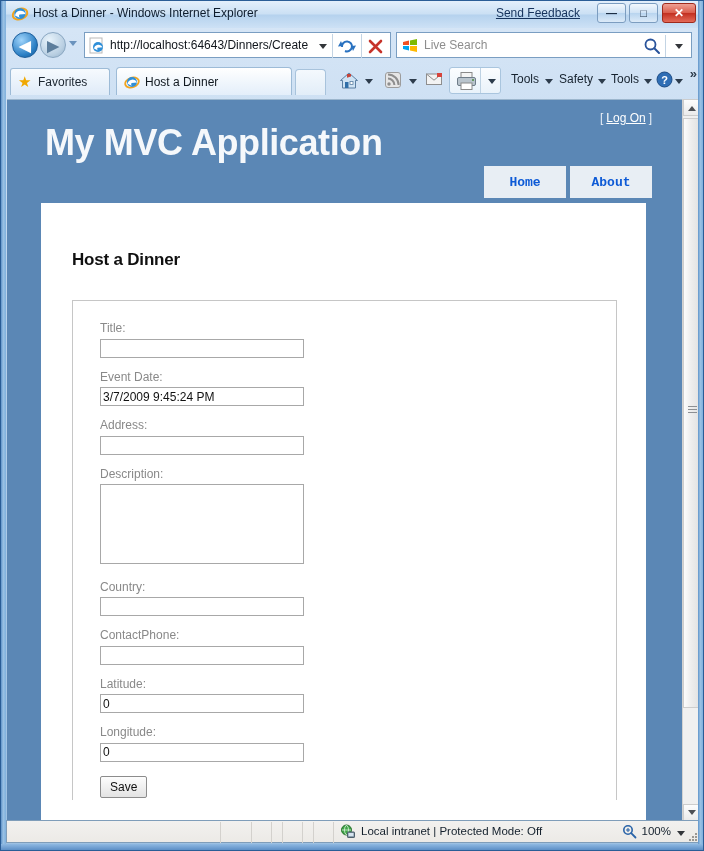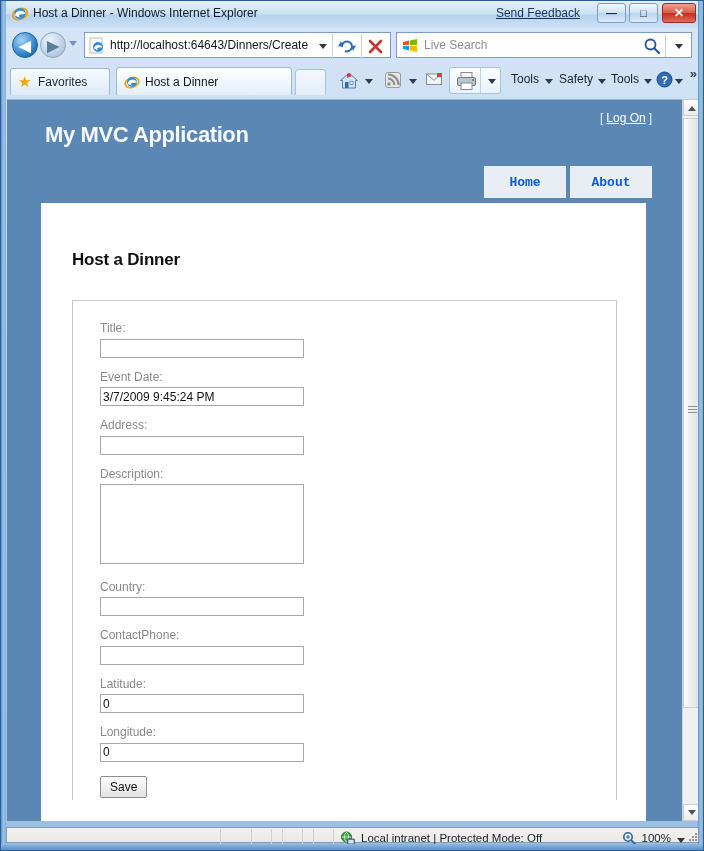"My MVC Application" #site-title { font-size: 22px -> 36px }
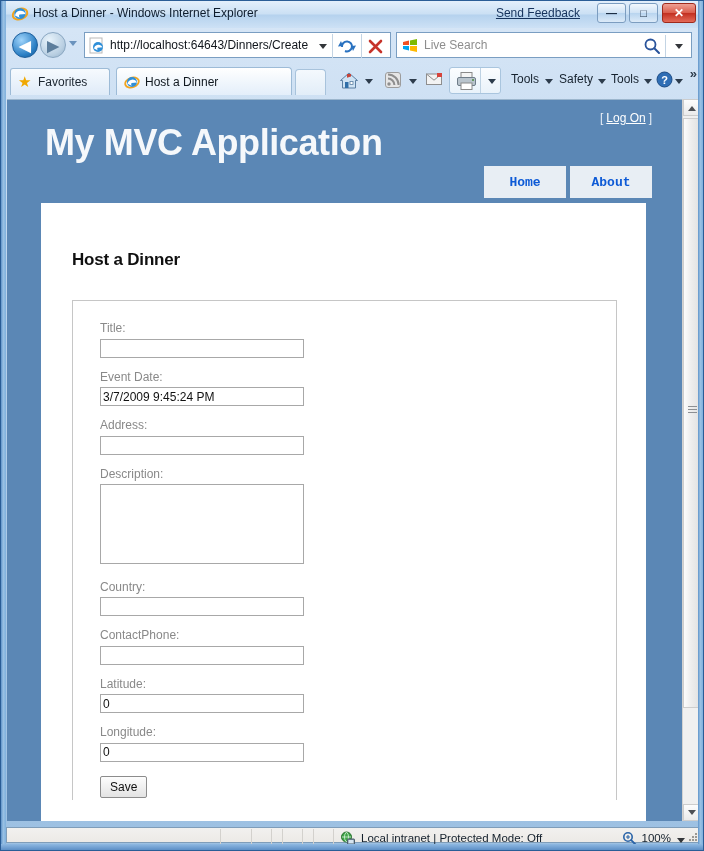"Local intranet | Protected Mode:" #statusbar { height: 16px -> 23px }
